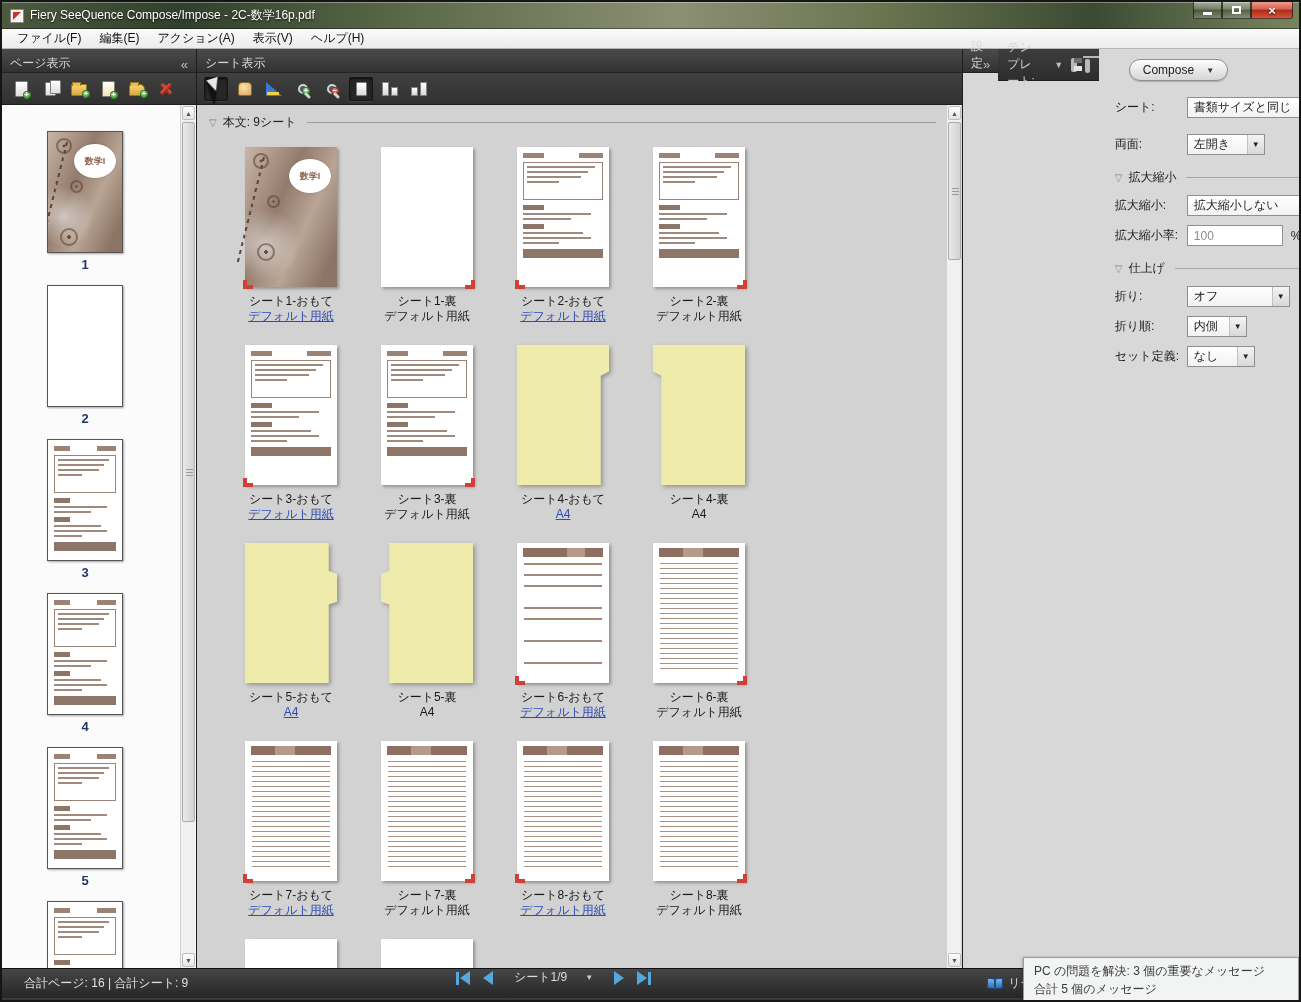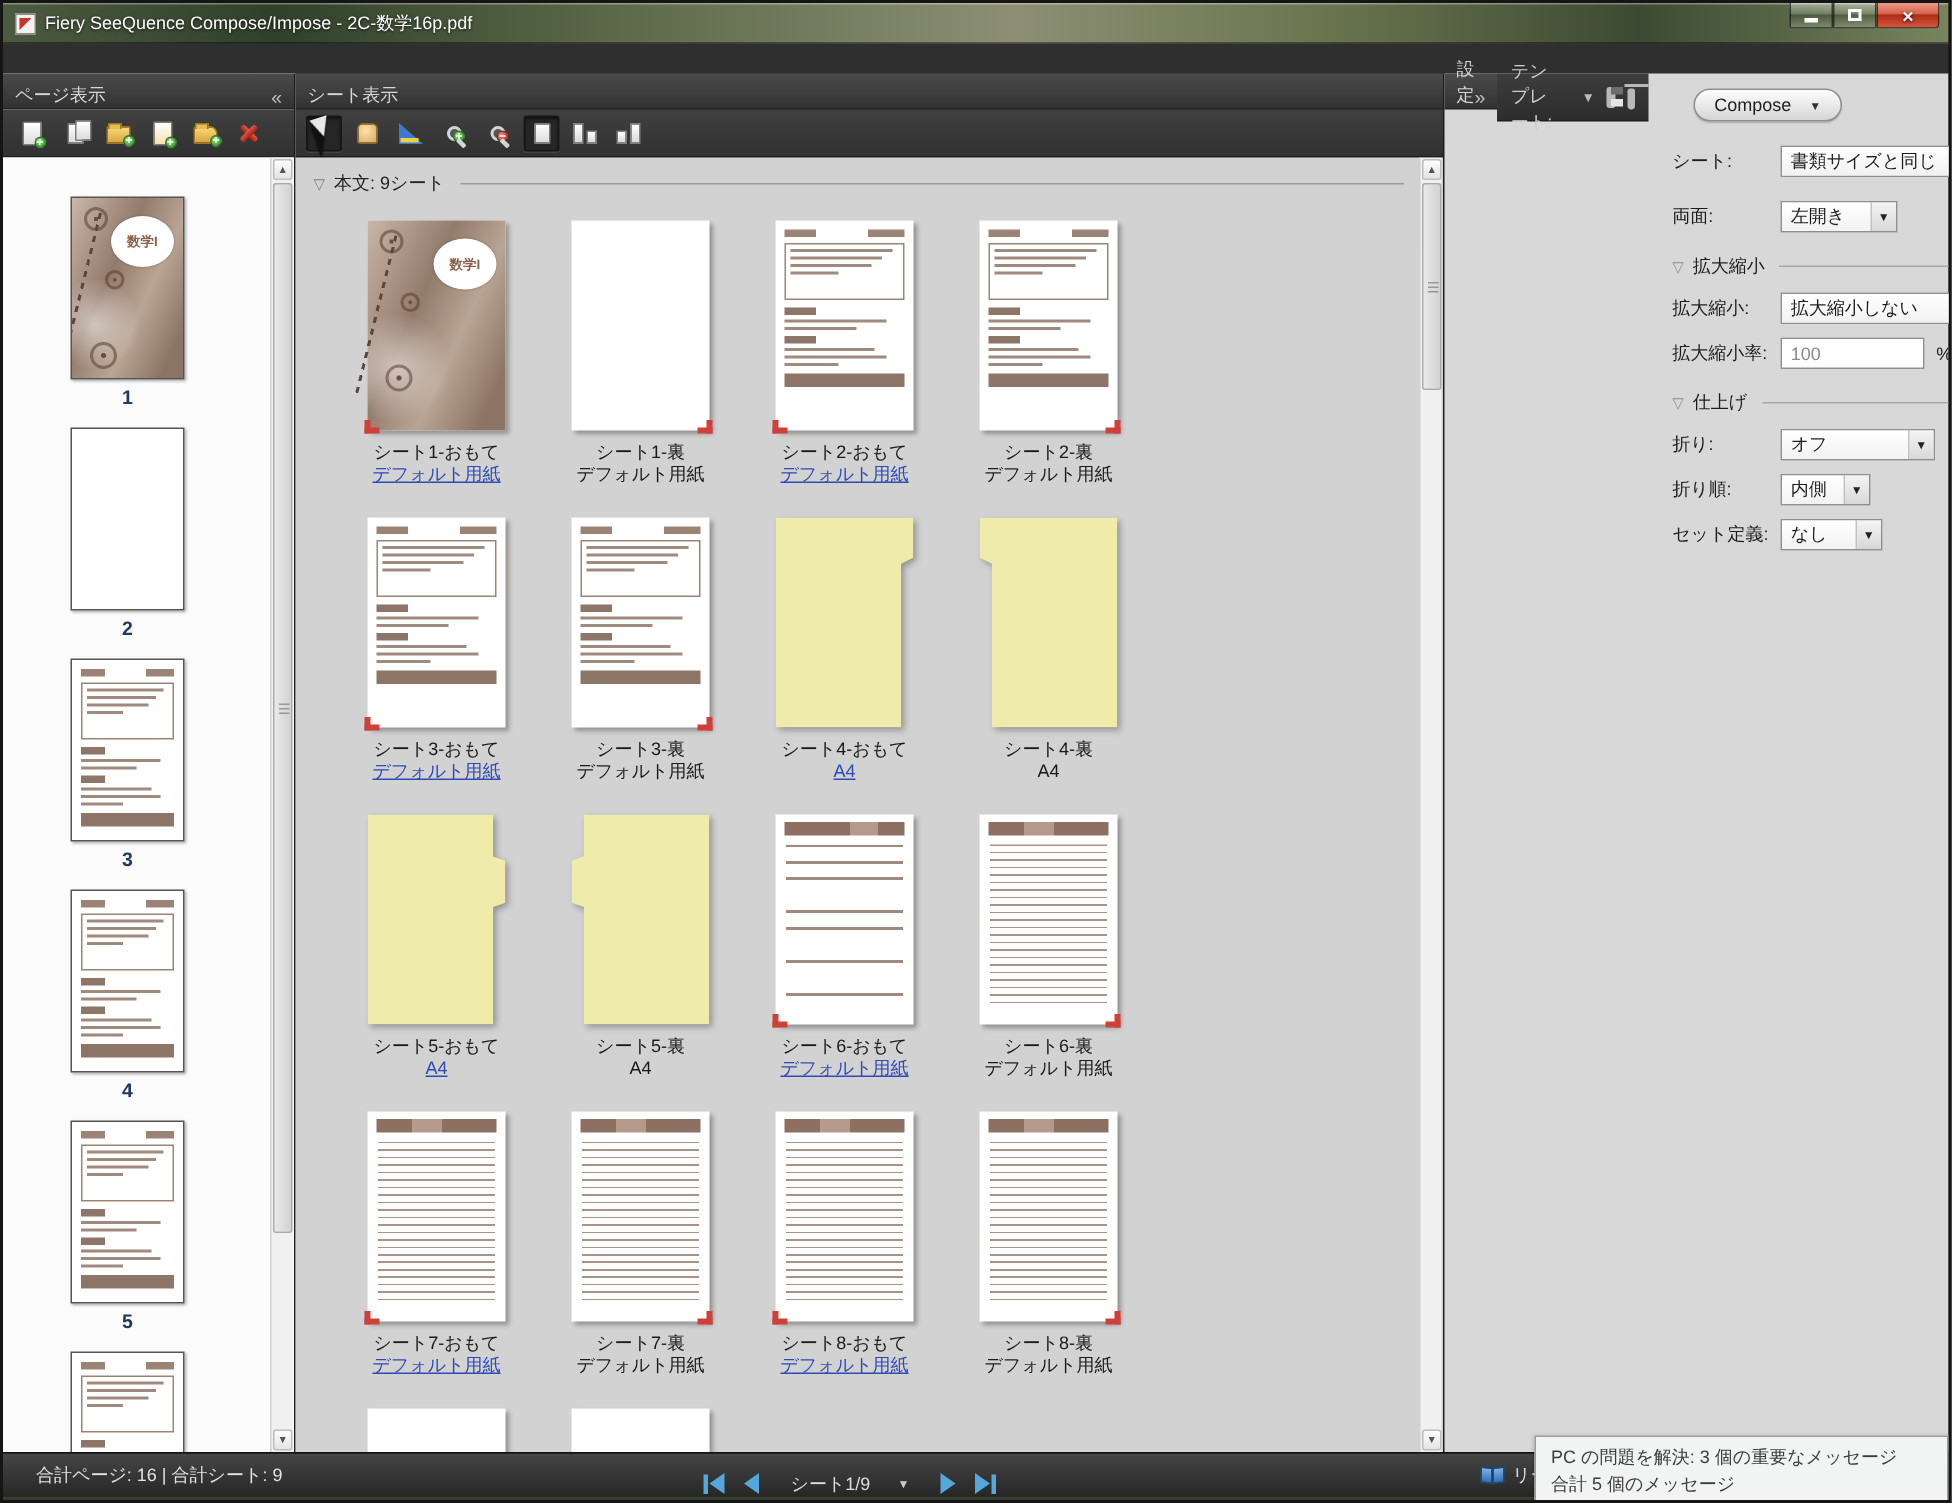"ファイル(F)" div.menubar { html: none -> <div> <span>ファイル(F)</span> <span>編集(E)</span> <span>アクション(A)</span> <span>表示(V)</span> <span>ヘルプ(H)</span> </div> }
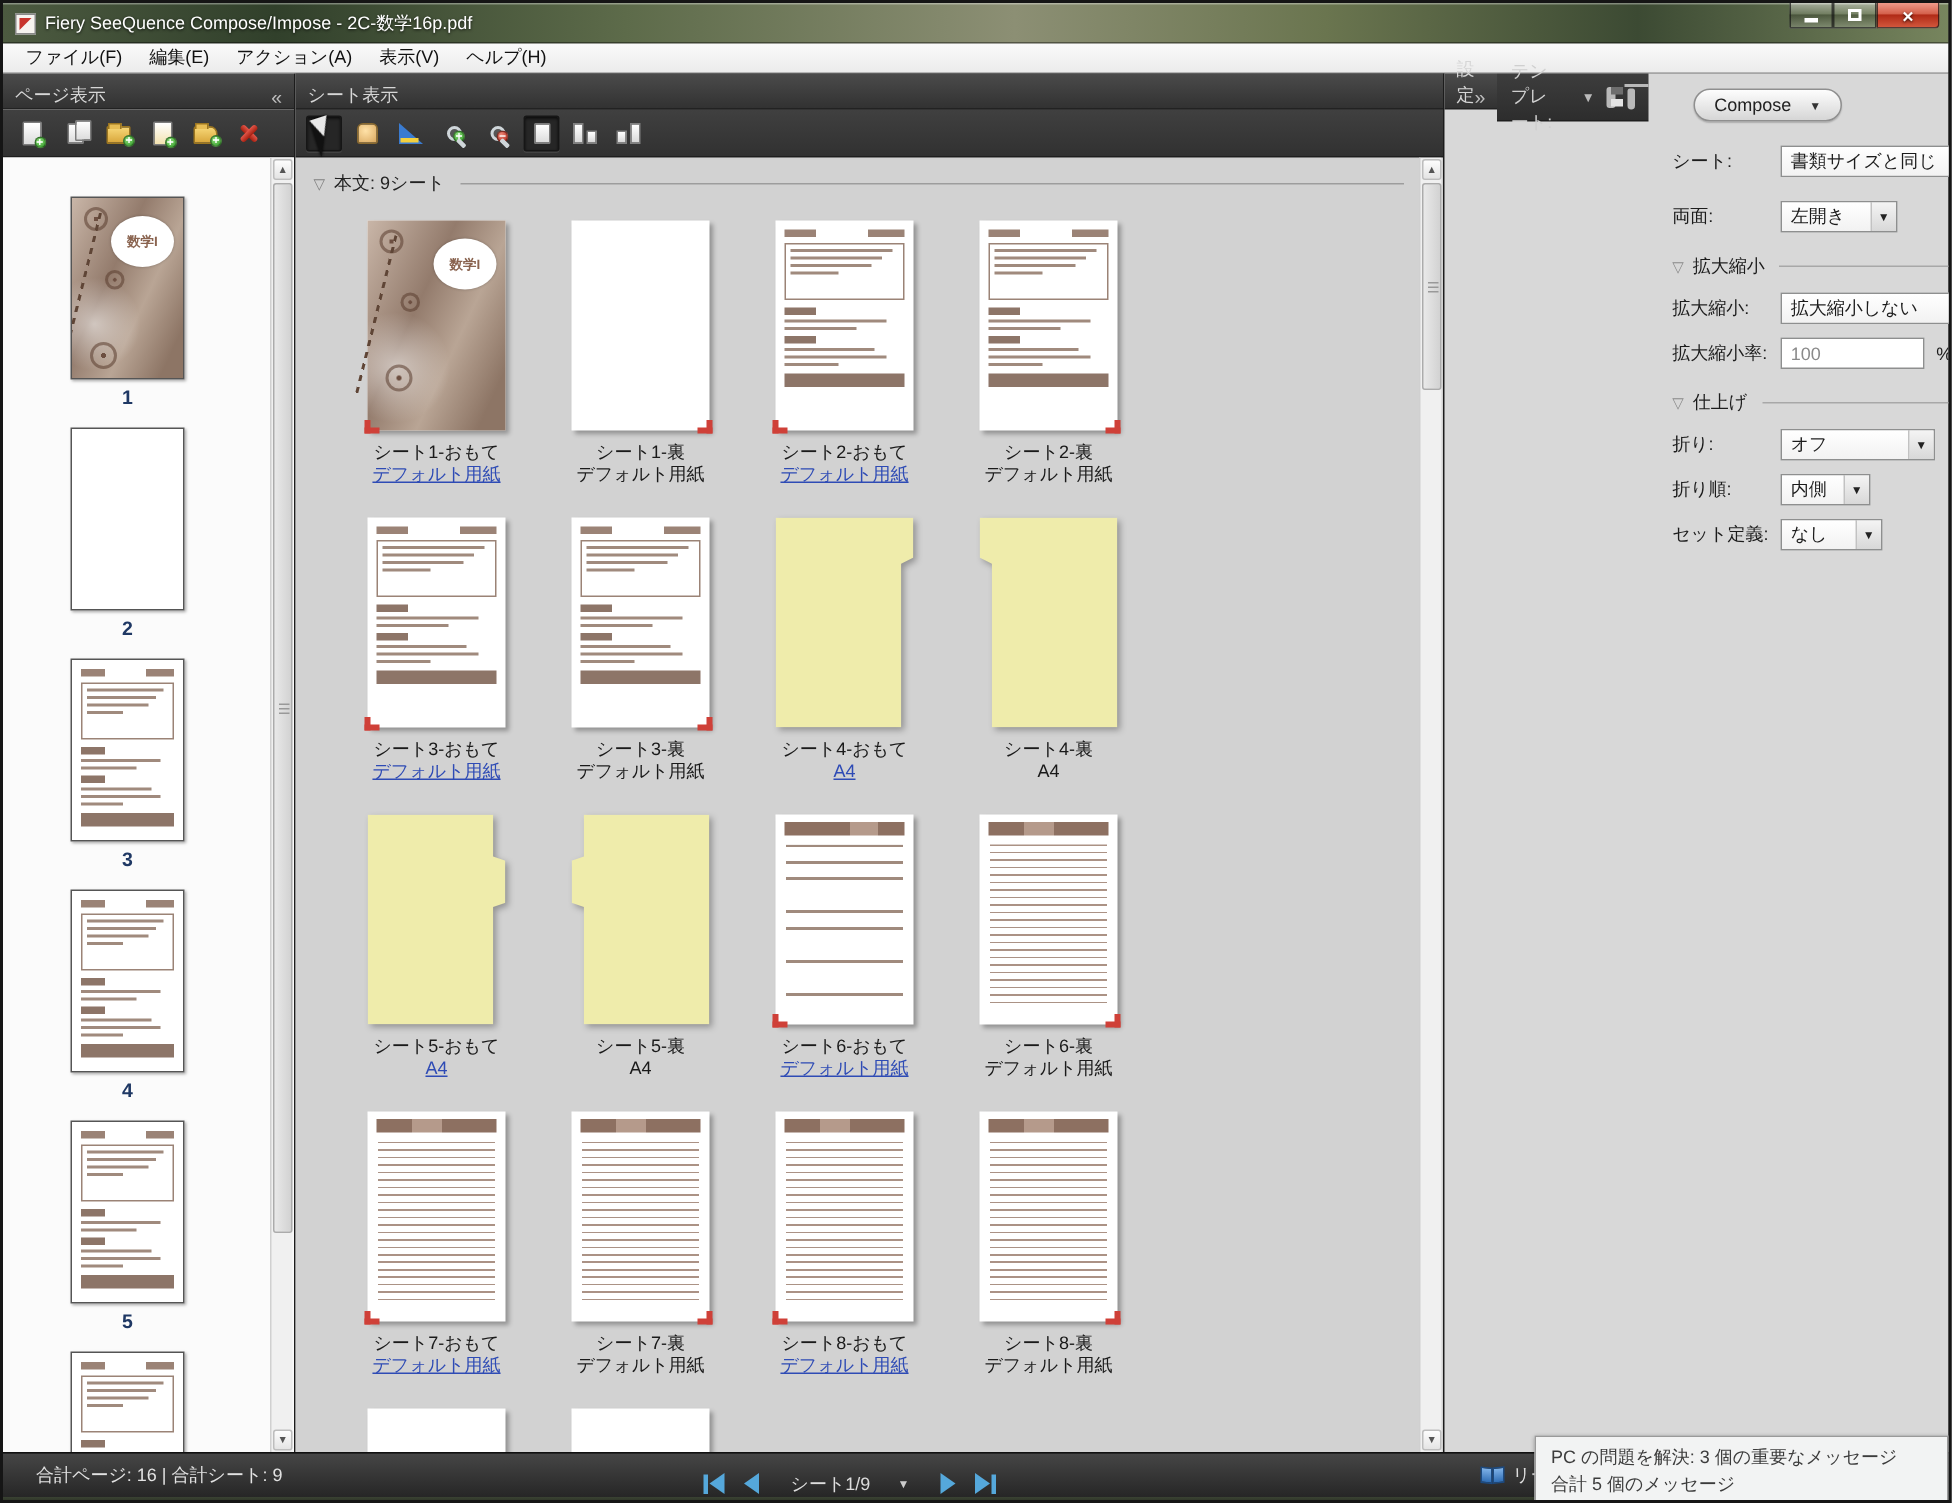"シート1/9" .navgroup { align-items: flex-end -> flex-start; left: 465px -> 452px }
